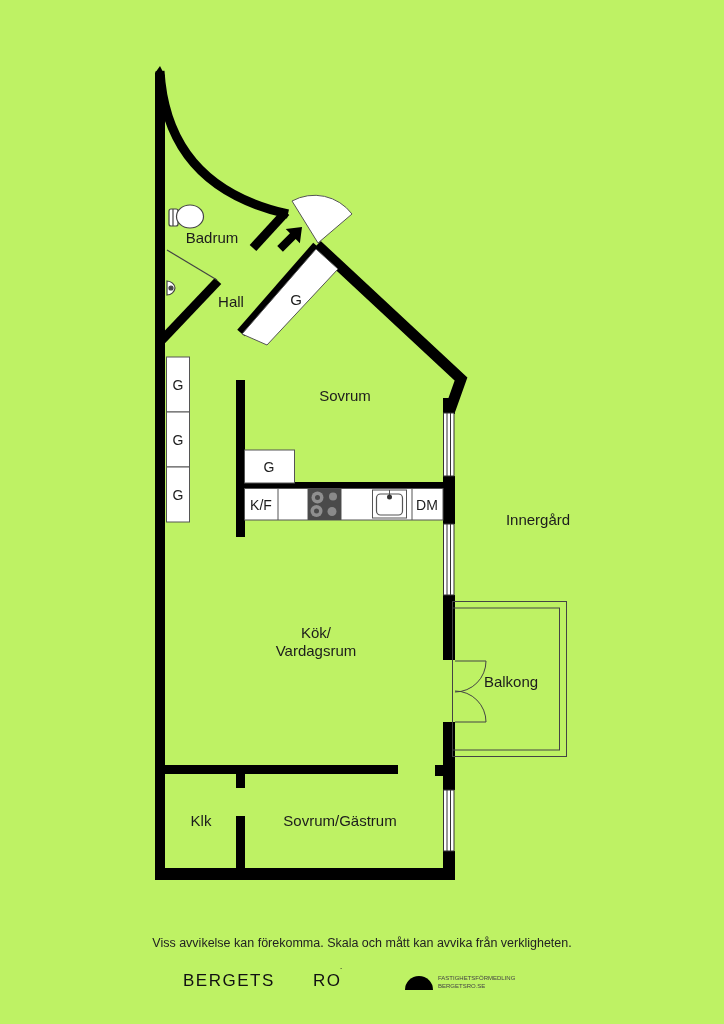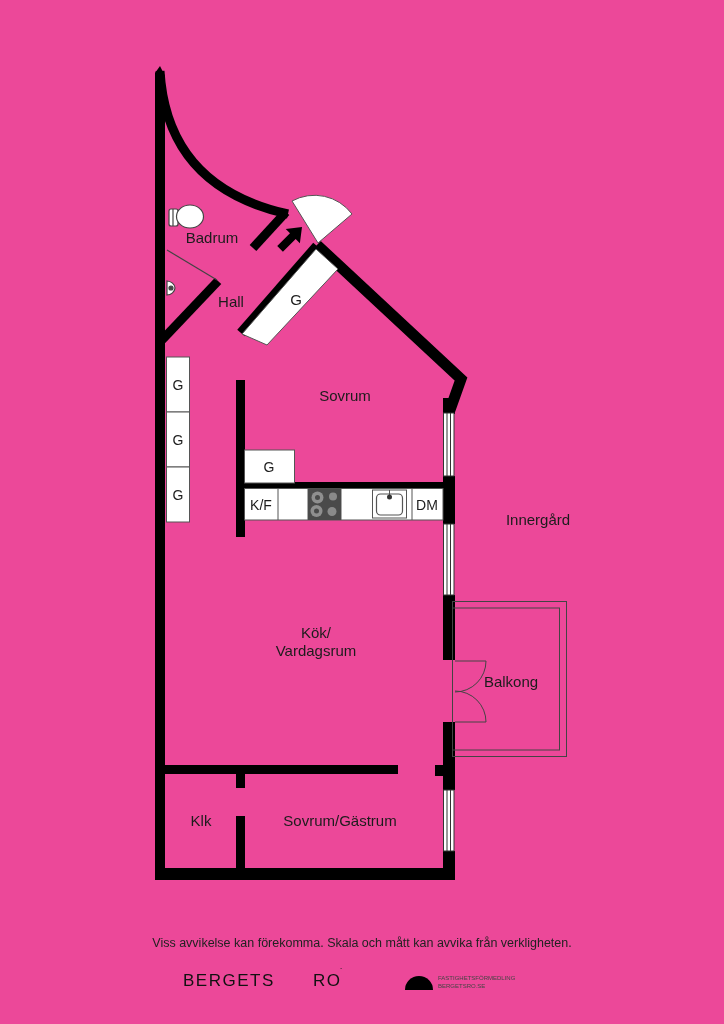"Badrum" .page { background: #ec4899 -> #bef264 }
